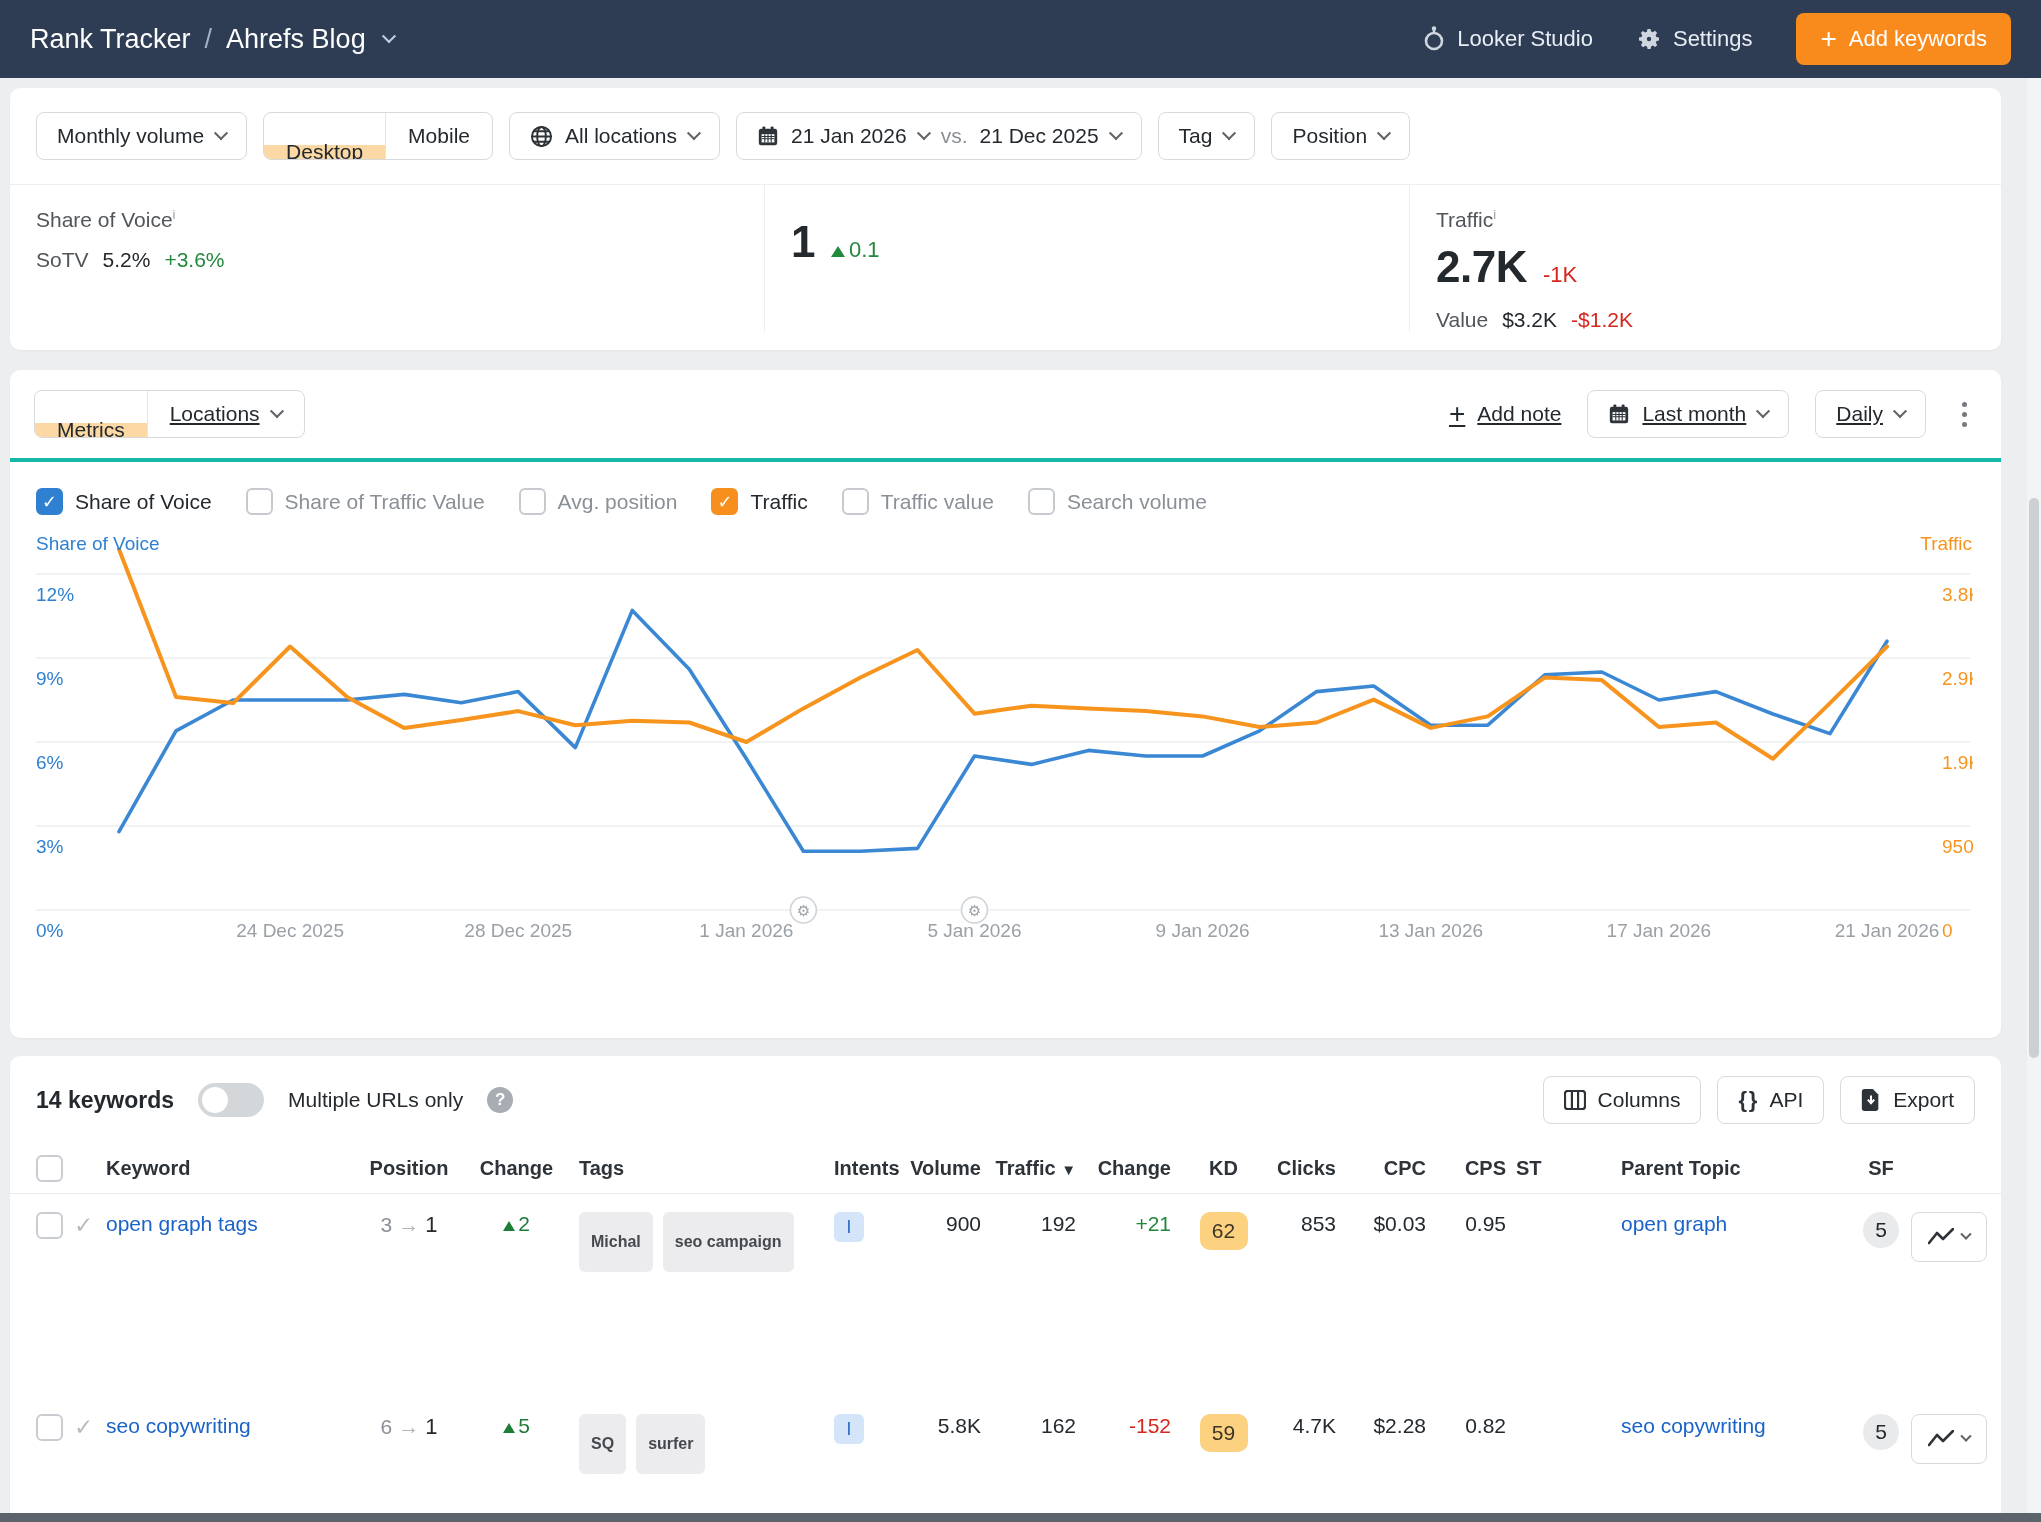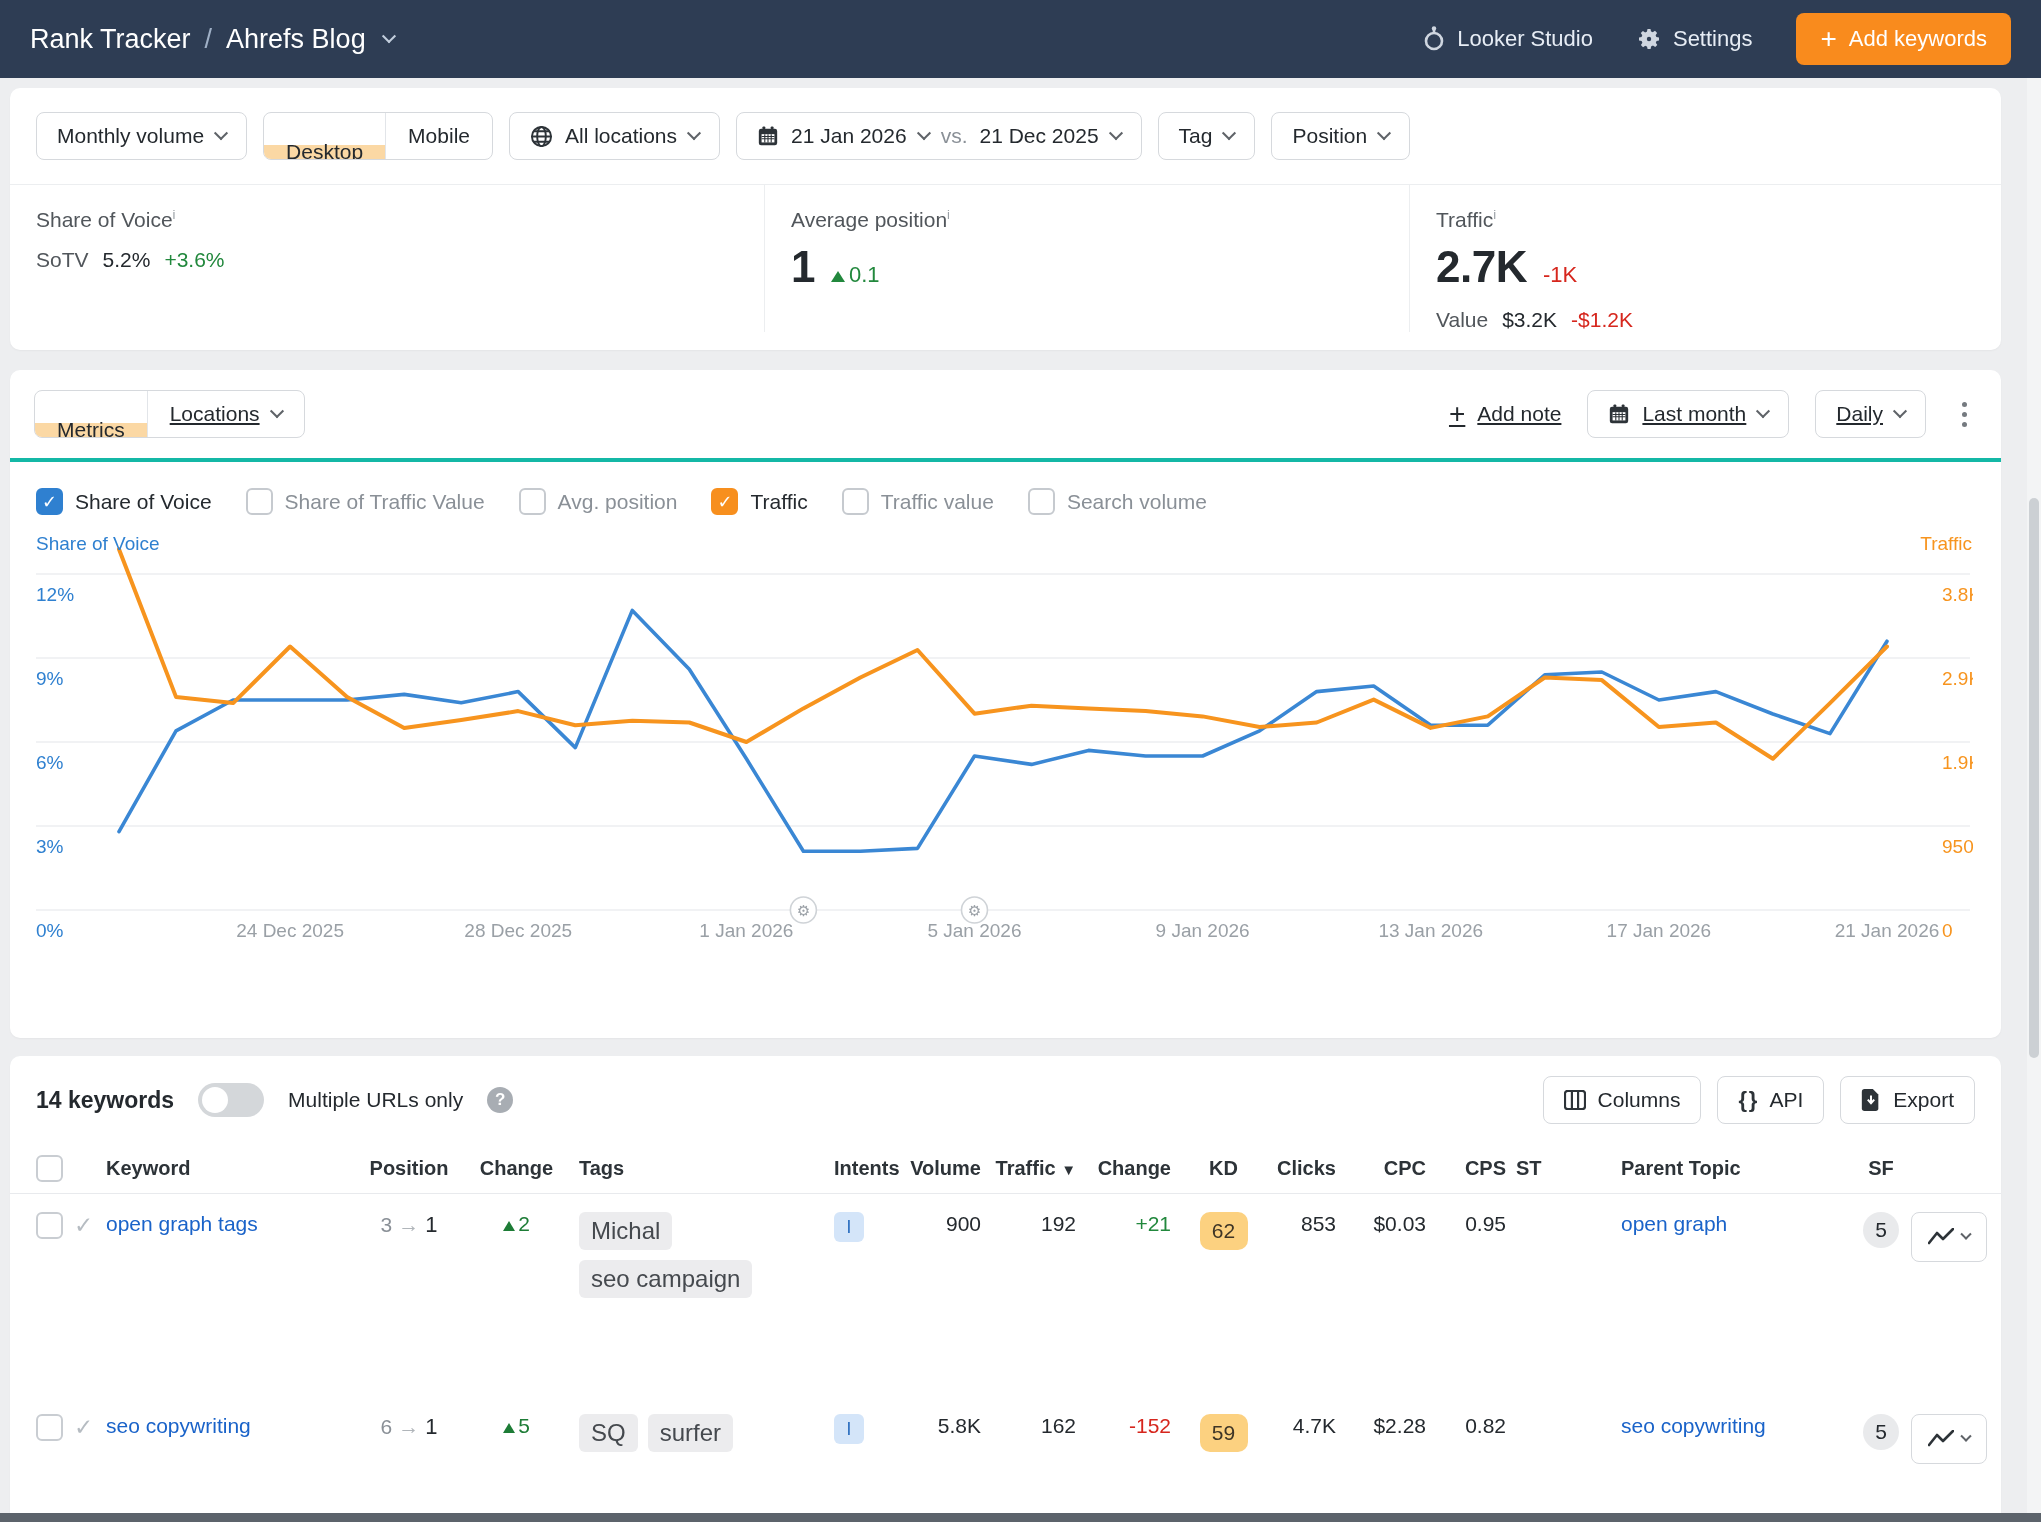"Average positioni" div.stat-label { html: <div><span>Average position</span><sup>i</sup></div> -> none }
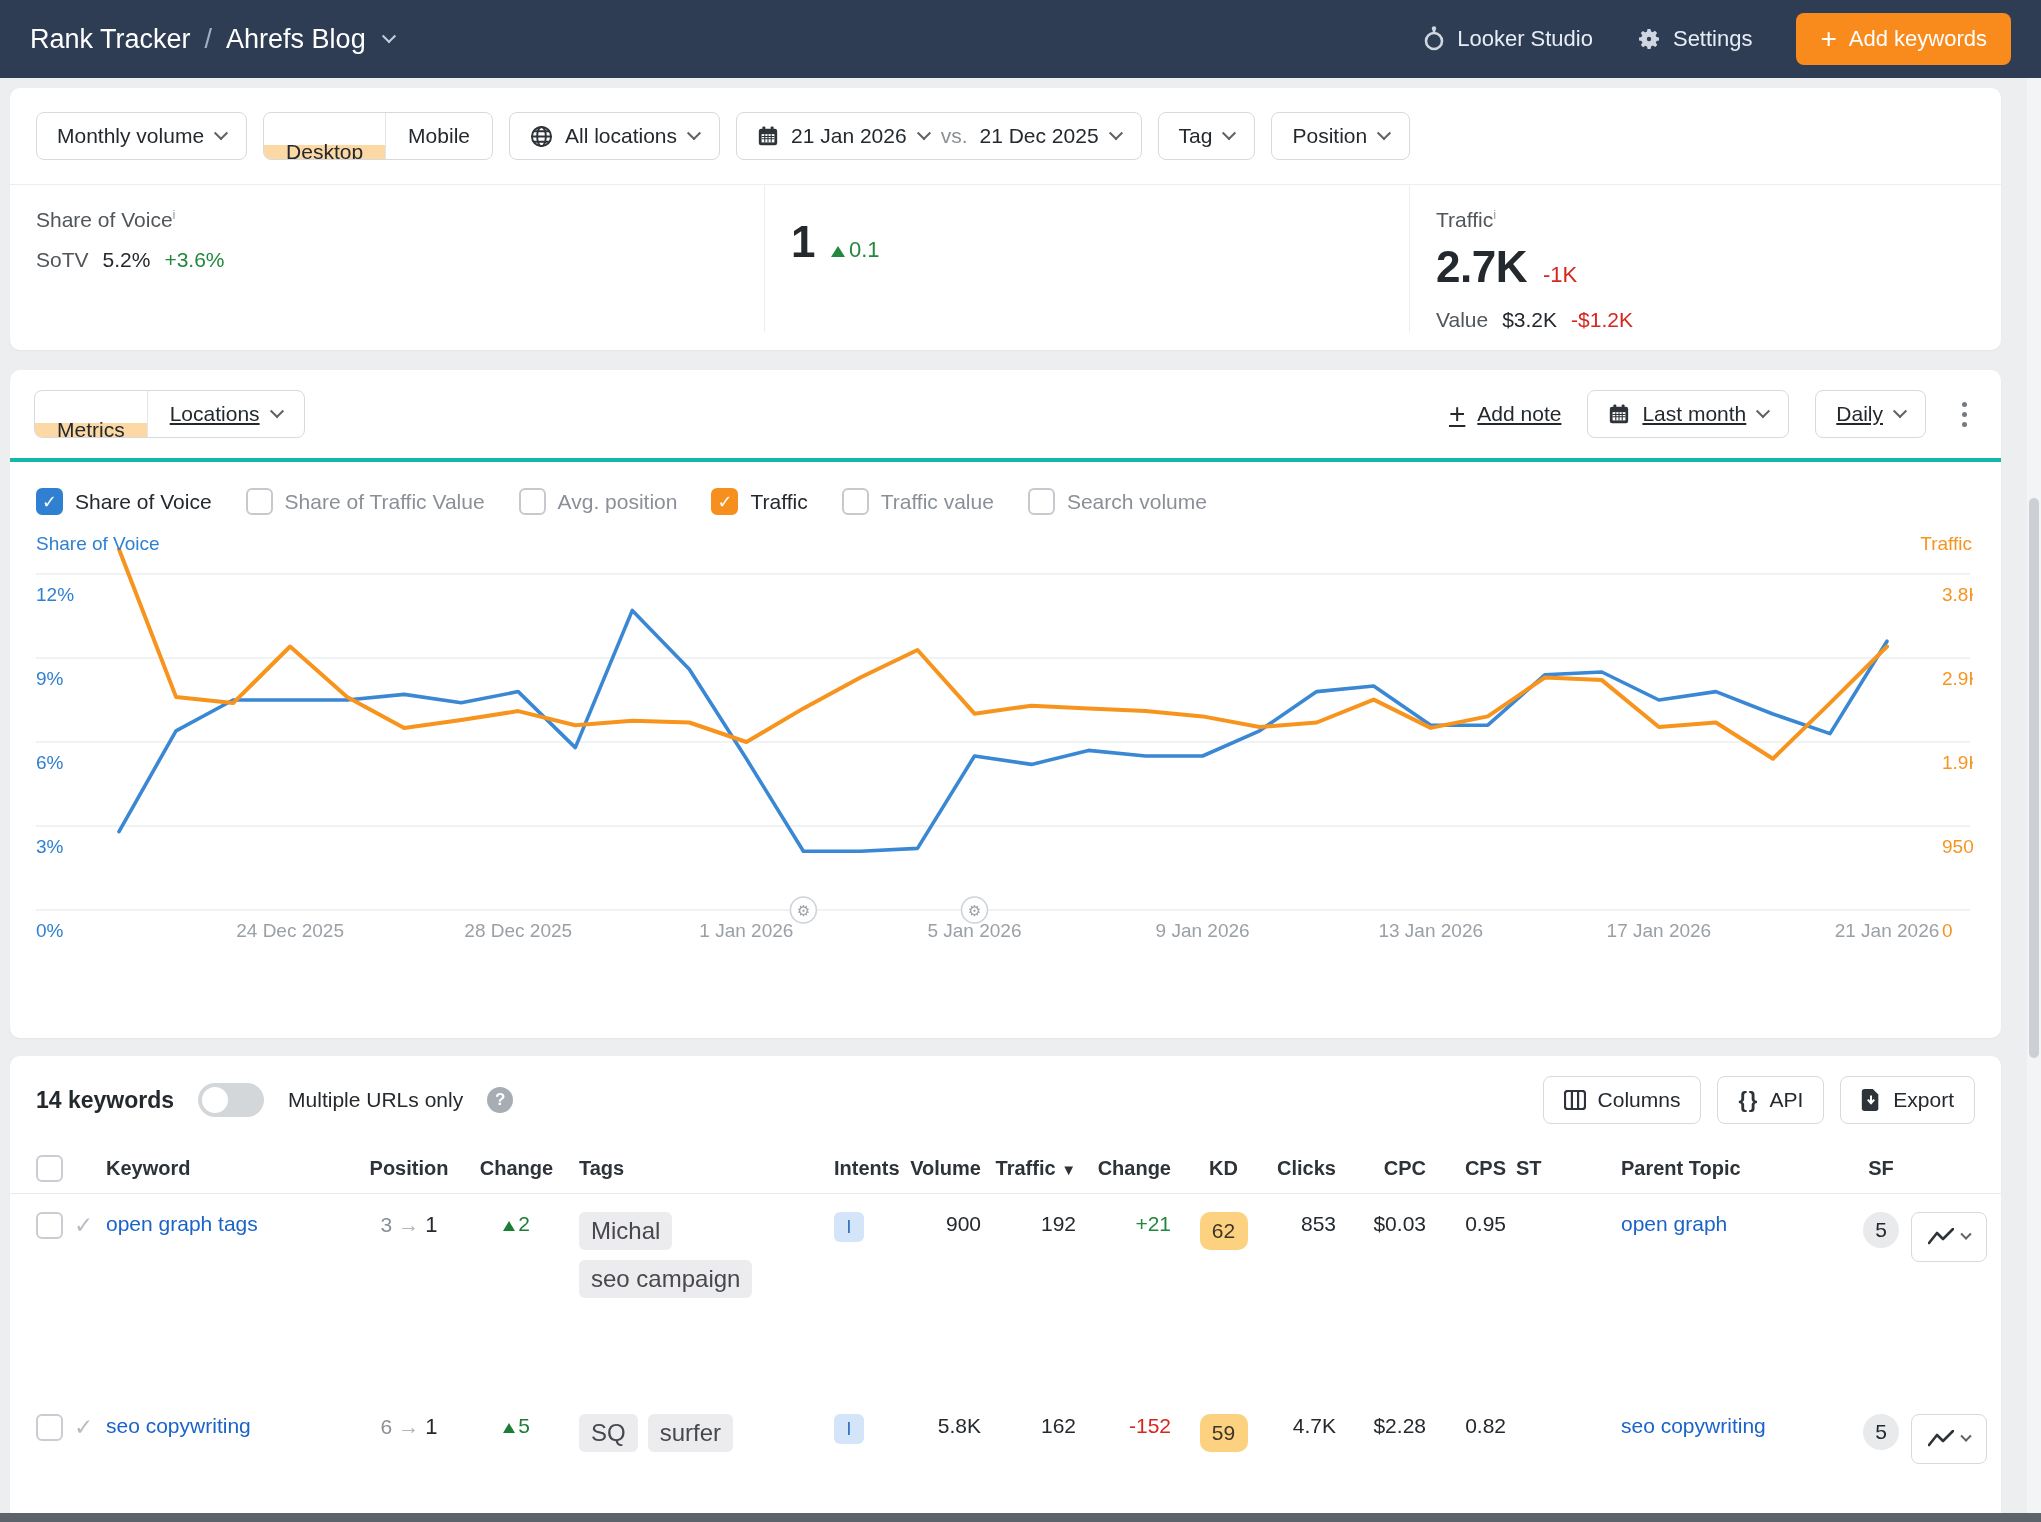"Michal" .pill { font-size: 24px -> 16px; font-weight: none -> bold; padding: 5px 12px -> 21px 12px }
